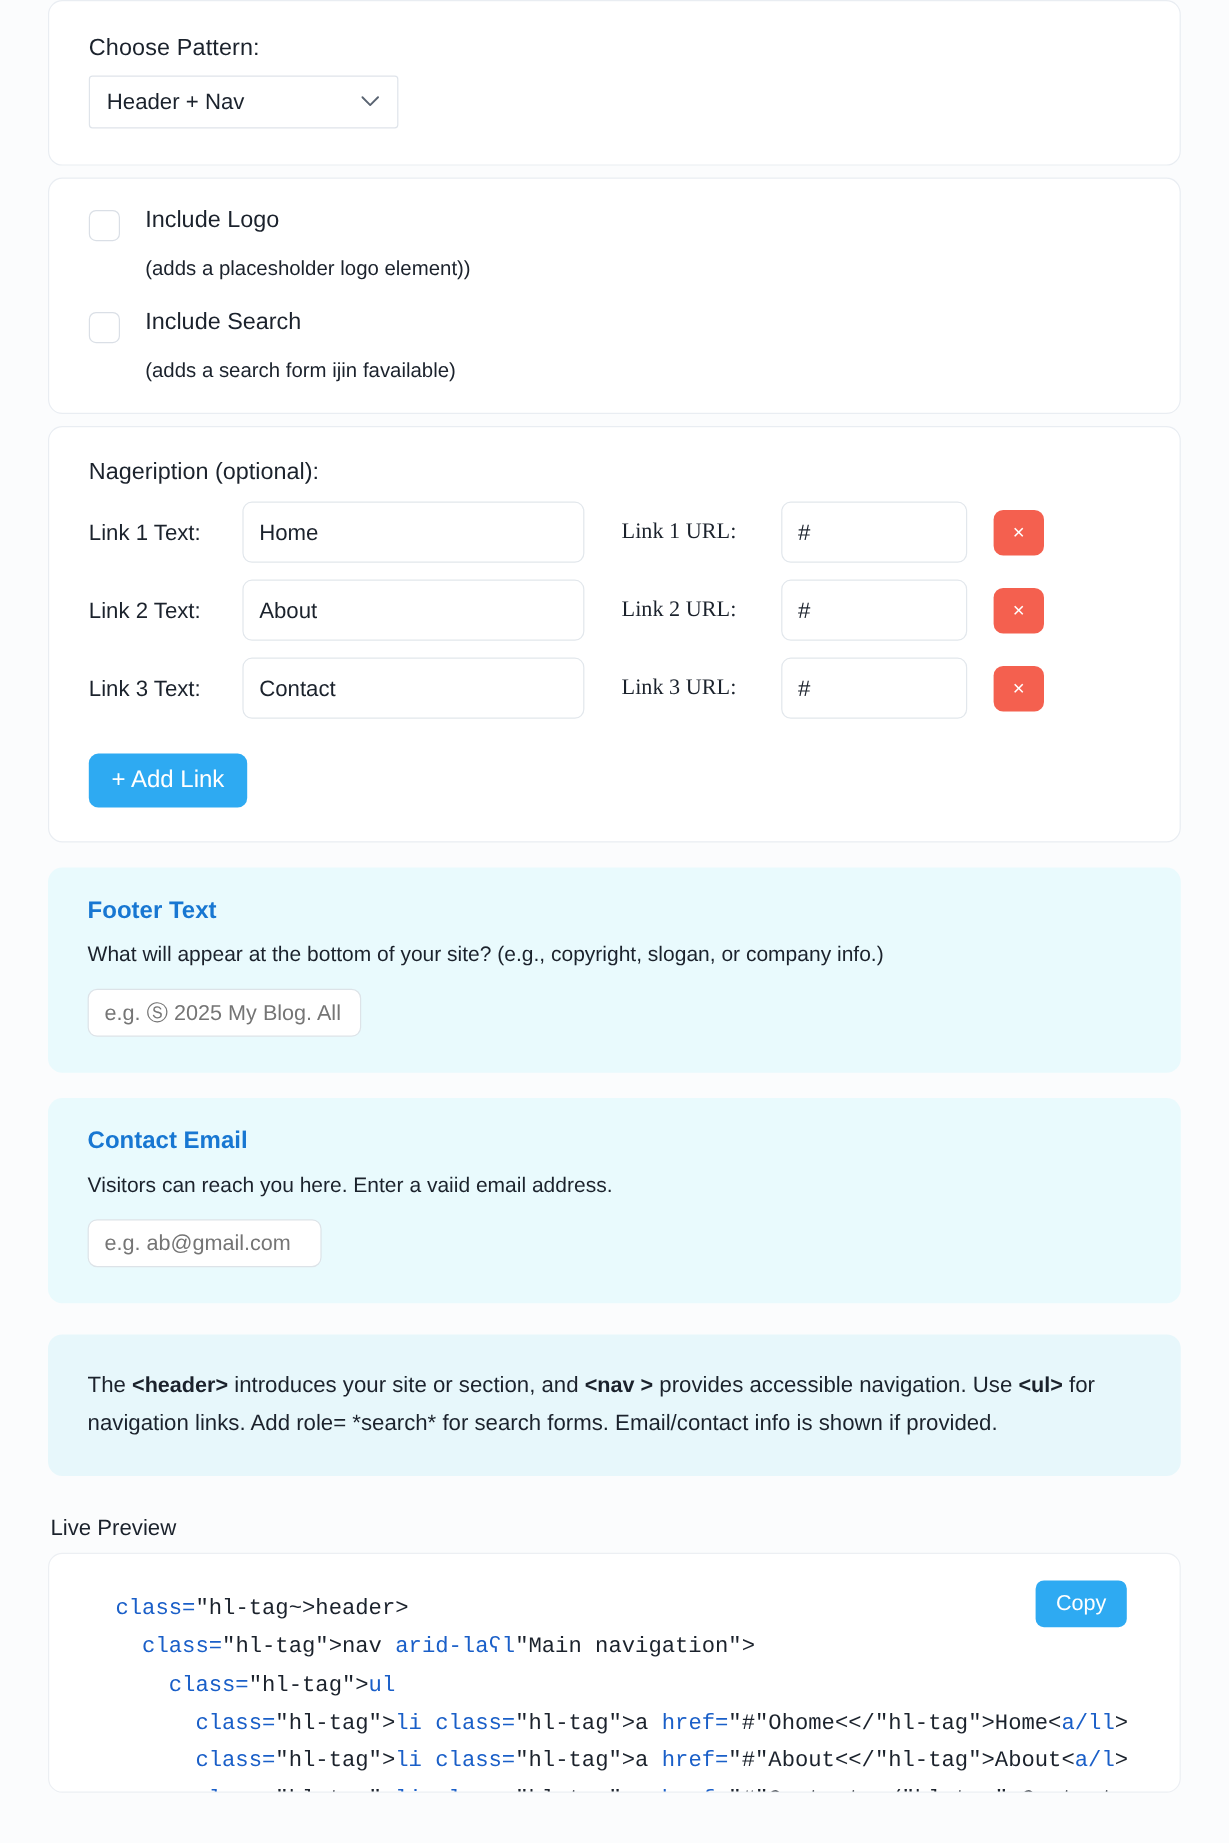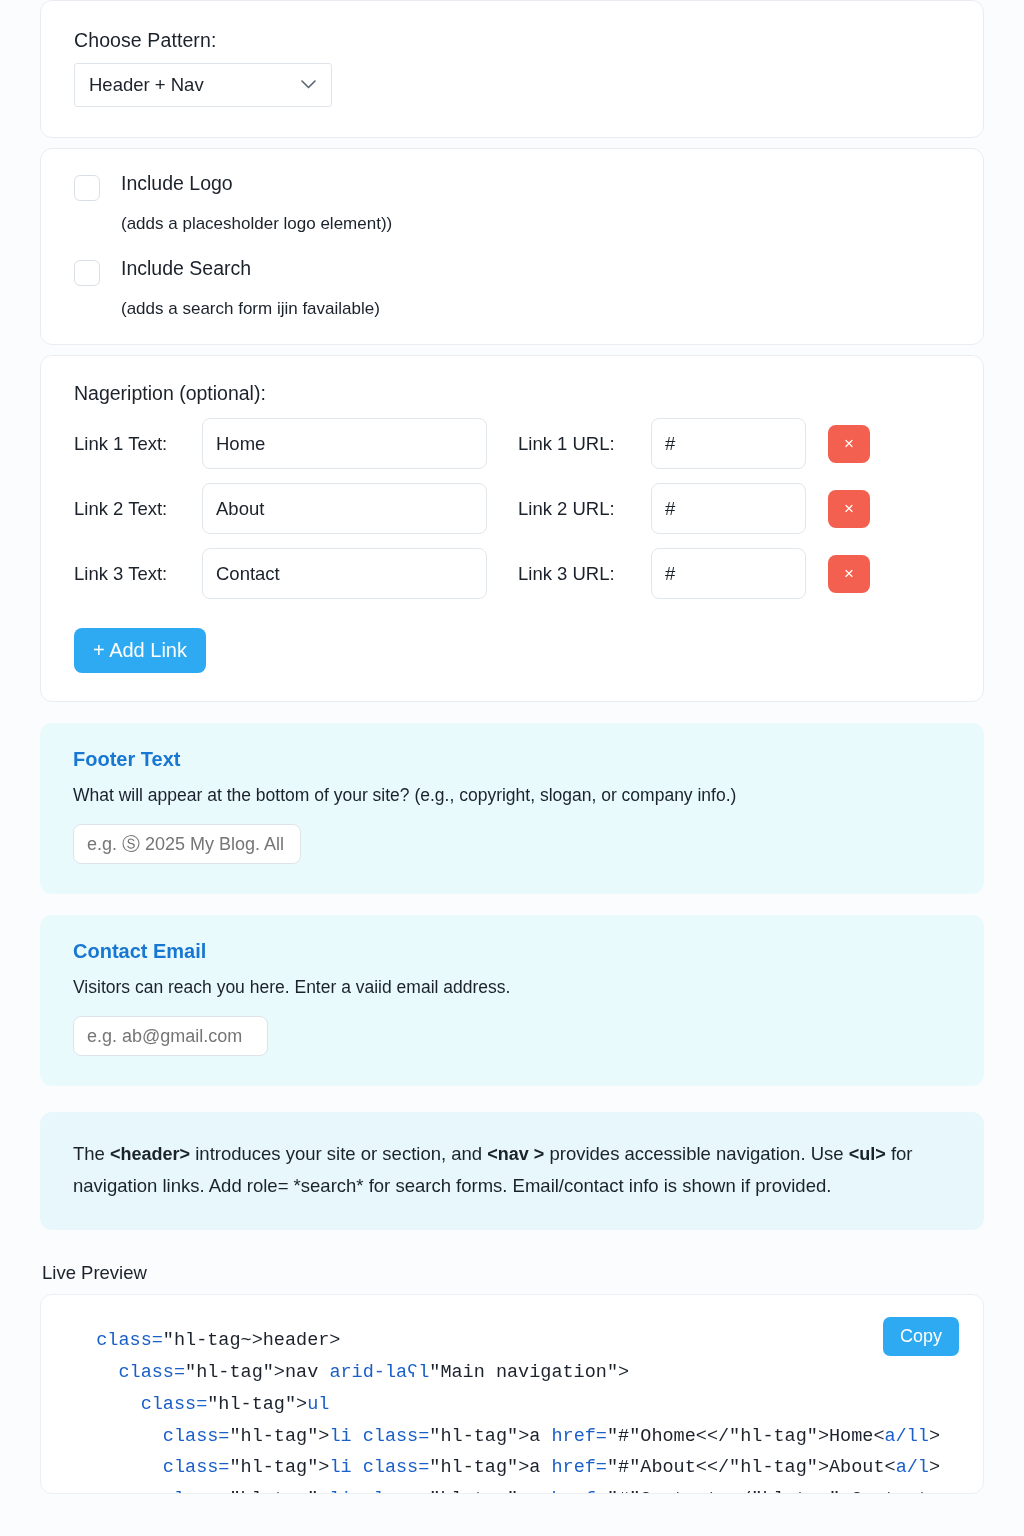"Link 1 URL:" .lr-label.url { font-family: none -> Liberation Serif, serif }
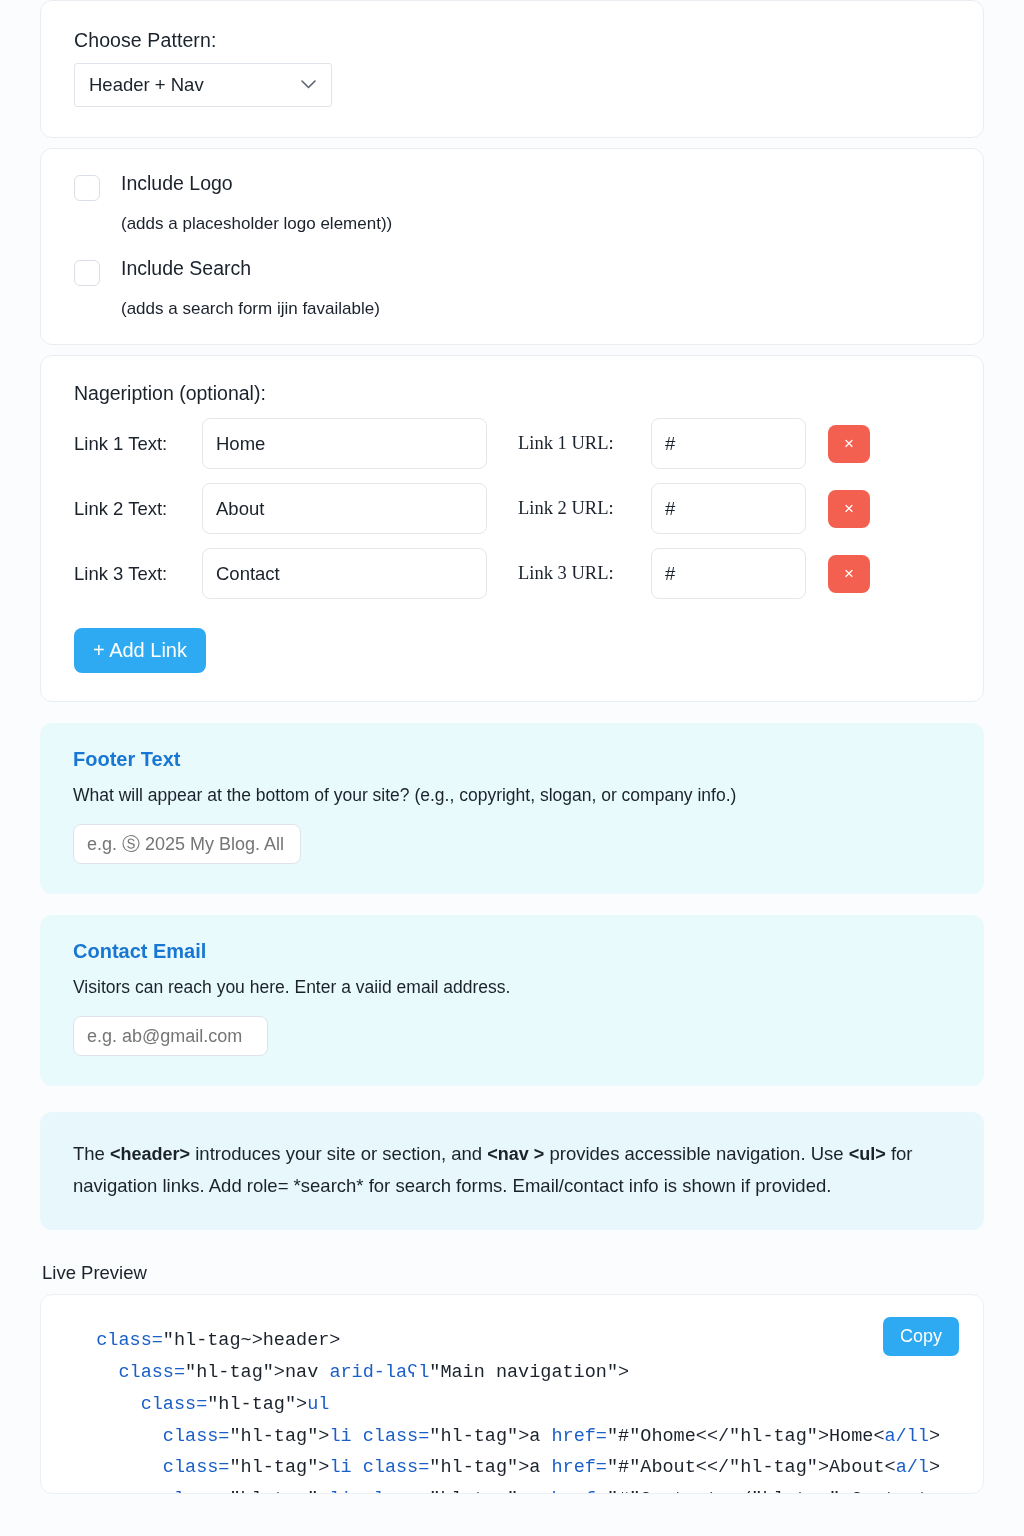"Copy" .copy-btn { right: 24px -> 44px }
